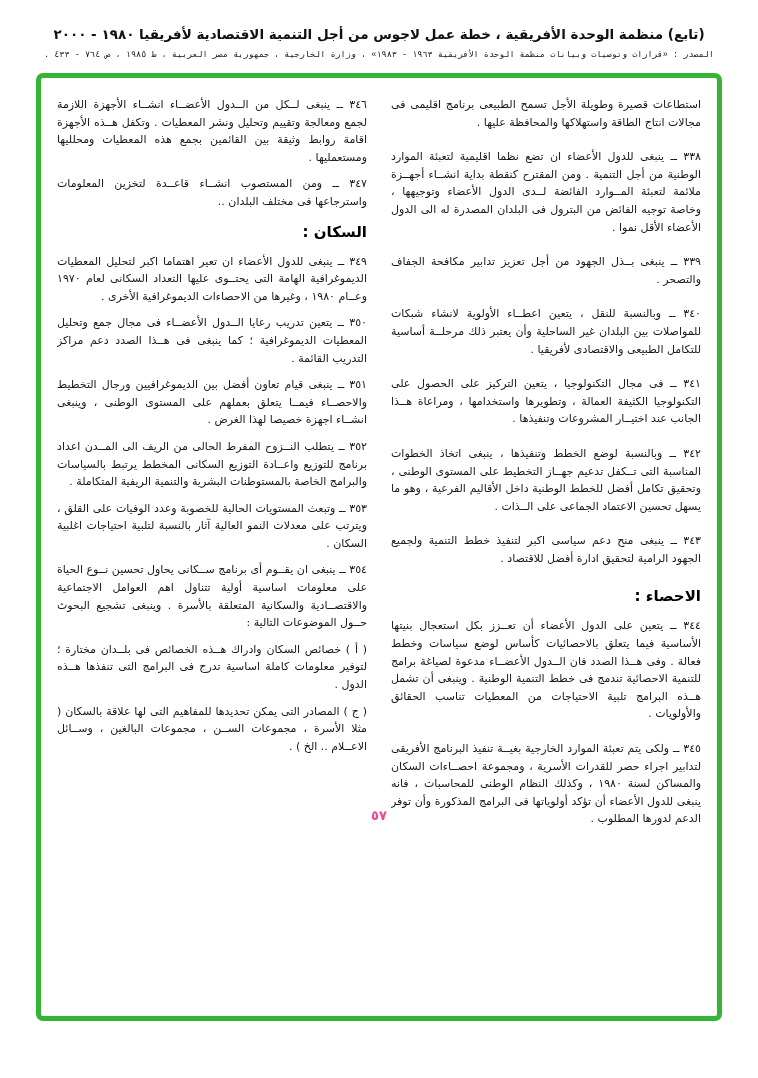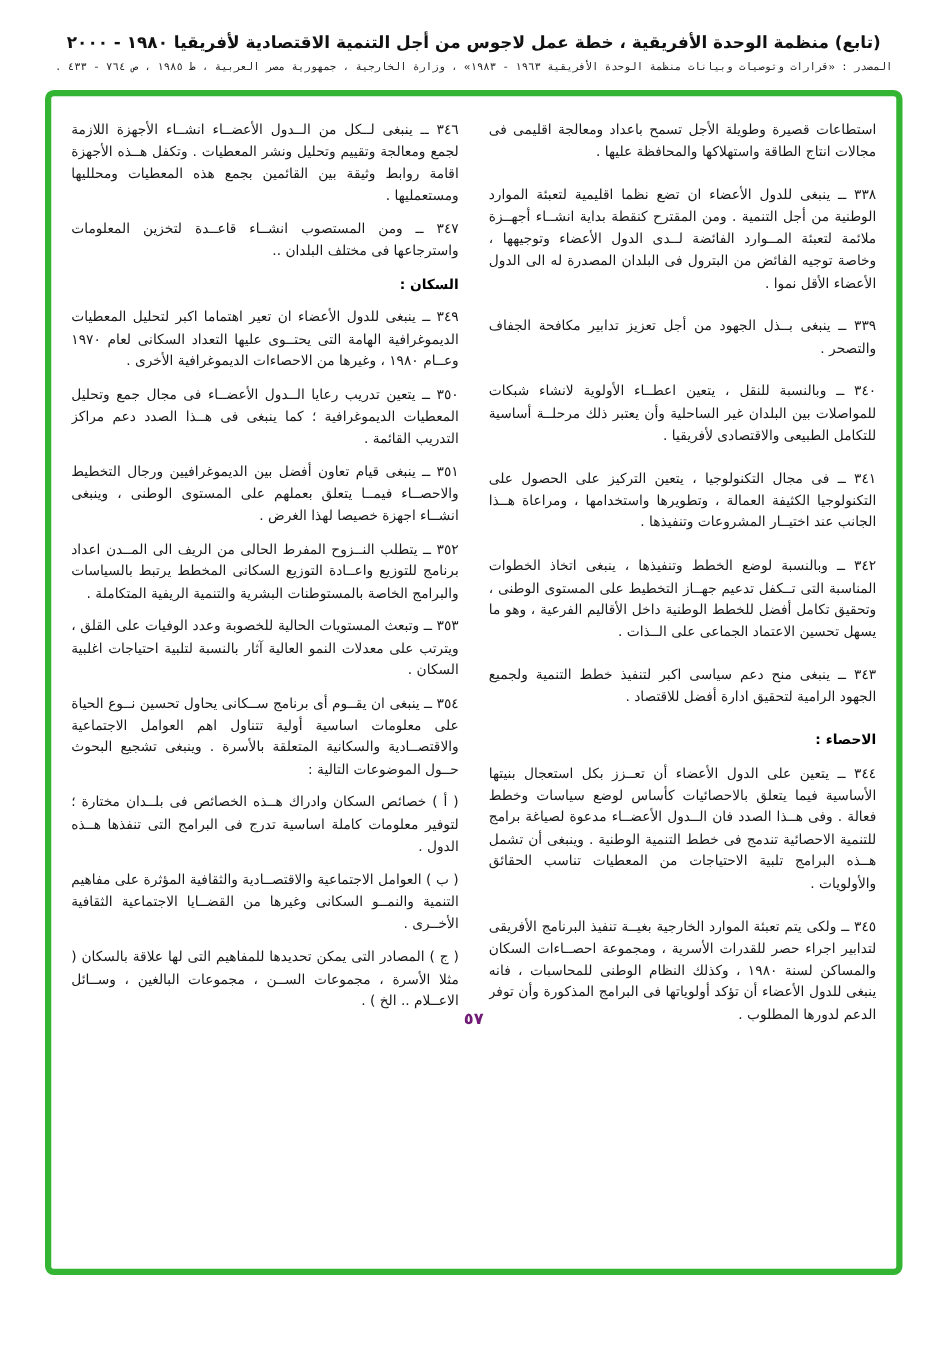"استطاعات قصيرة وطويلة الأجل تسمح" div.para { text: باعداد ومعالجة -> الطبيعى برنامج }
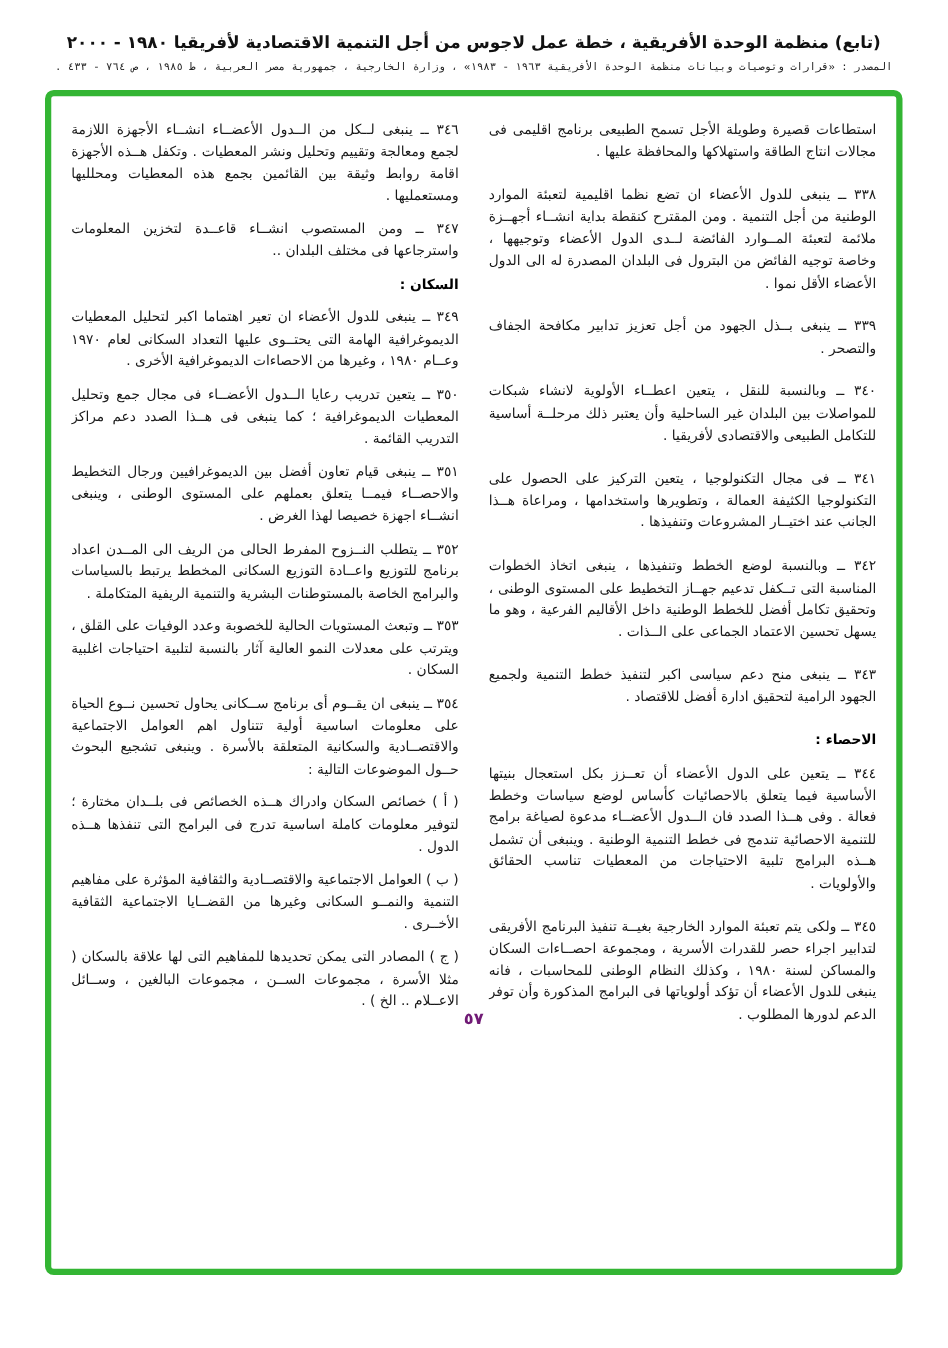"السكان :" .section-heading { font-size: 11px -> 15px }
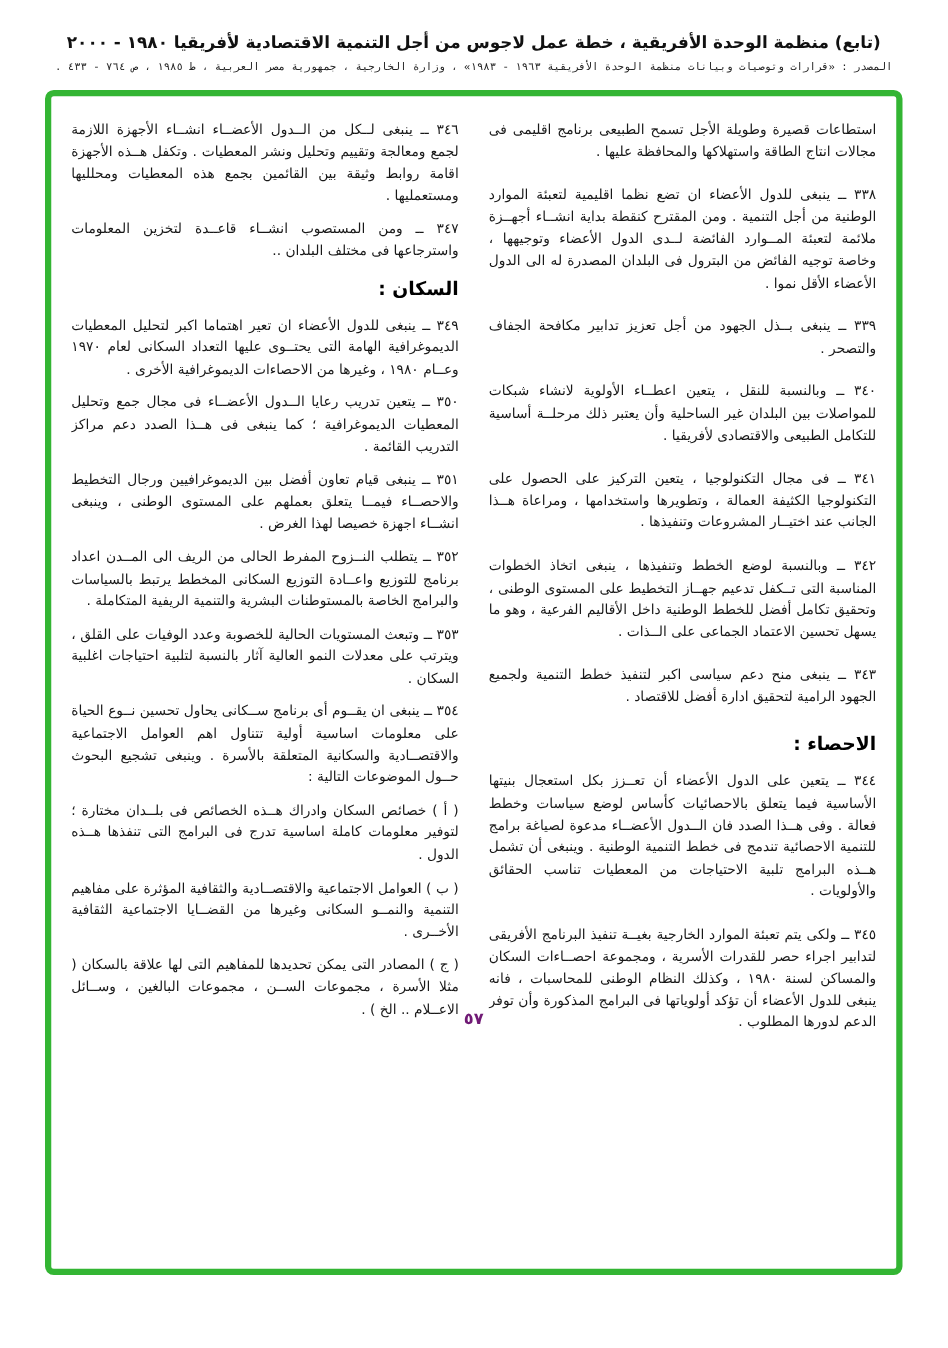"( ب ) العوامل الاجتماعية" div.para { html: <div>( ب ) العوامل الاجتماعية والاقتصــادية والثقافية المؤثرة على مفاهيم التنمية والنمــو السكانى وغيرها من القضــايا الاجتماعية الثقافية الأخــرى .</div> -> none }
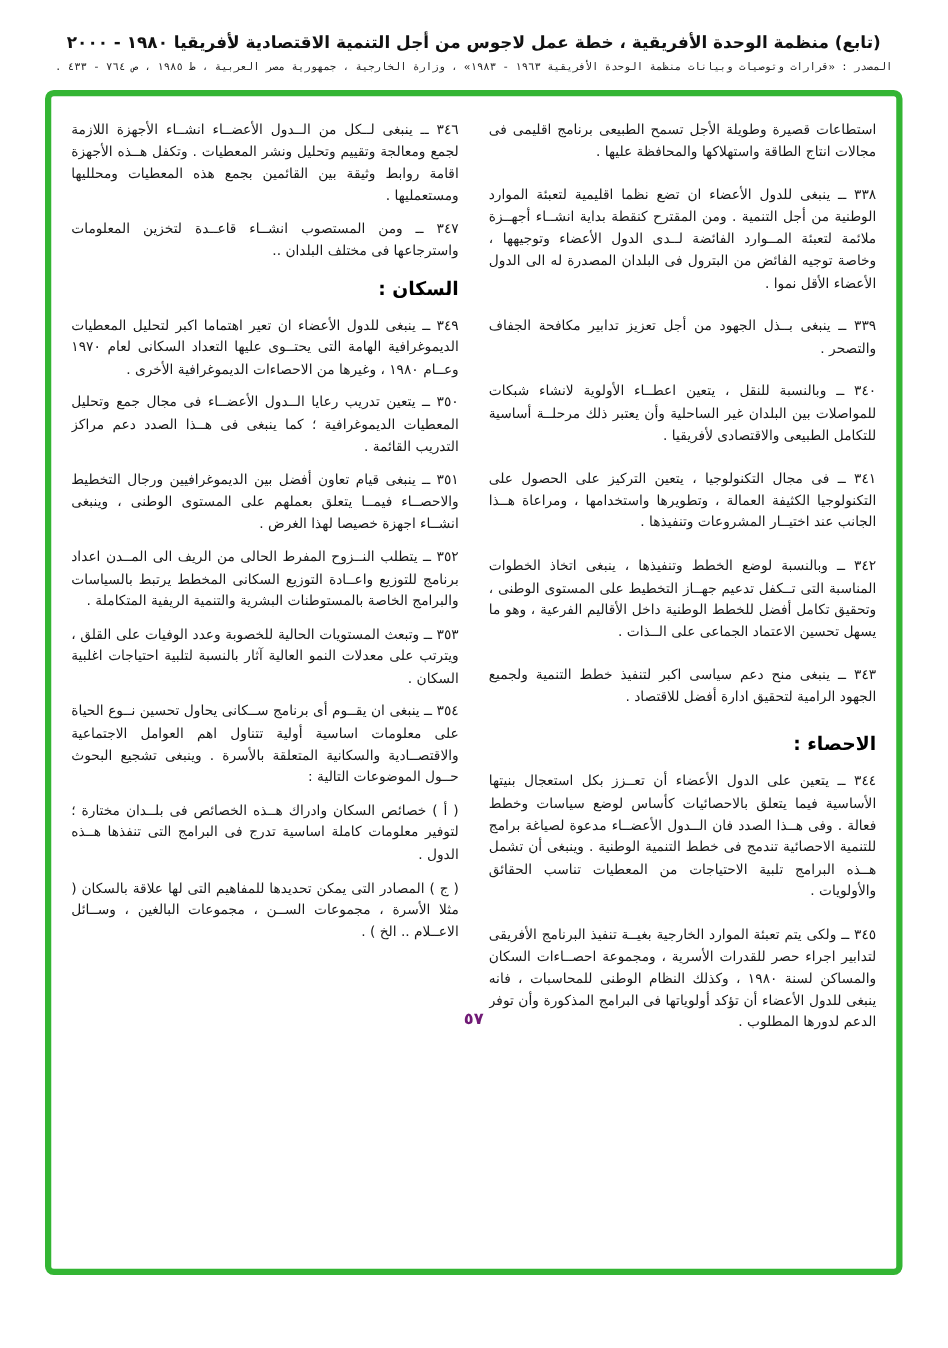"٥٧" .page-number { color: #701a75 -> #ec4899 }
